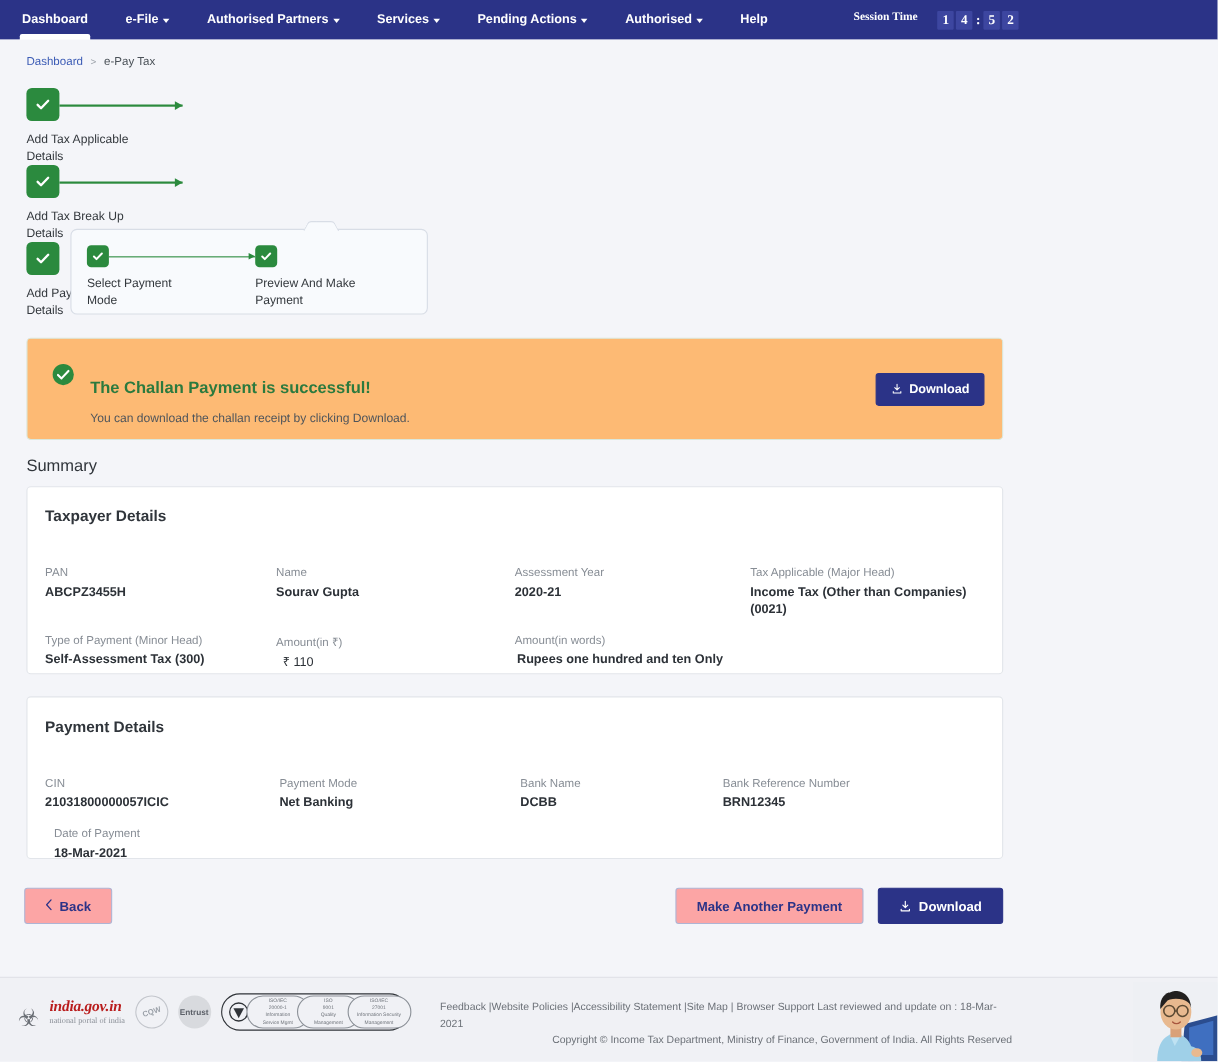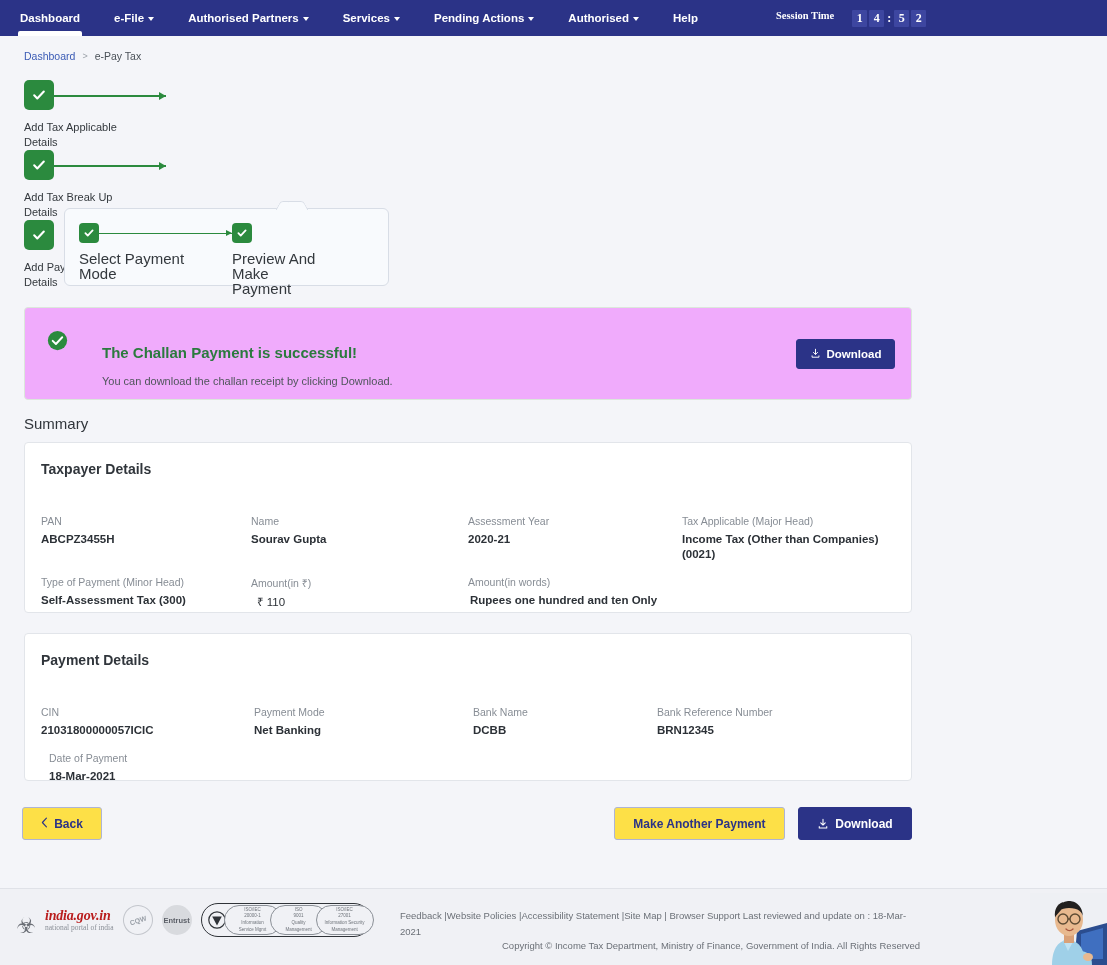"Select Payment" .substep-label { font-size: 15px -> 11px }
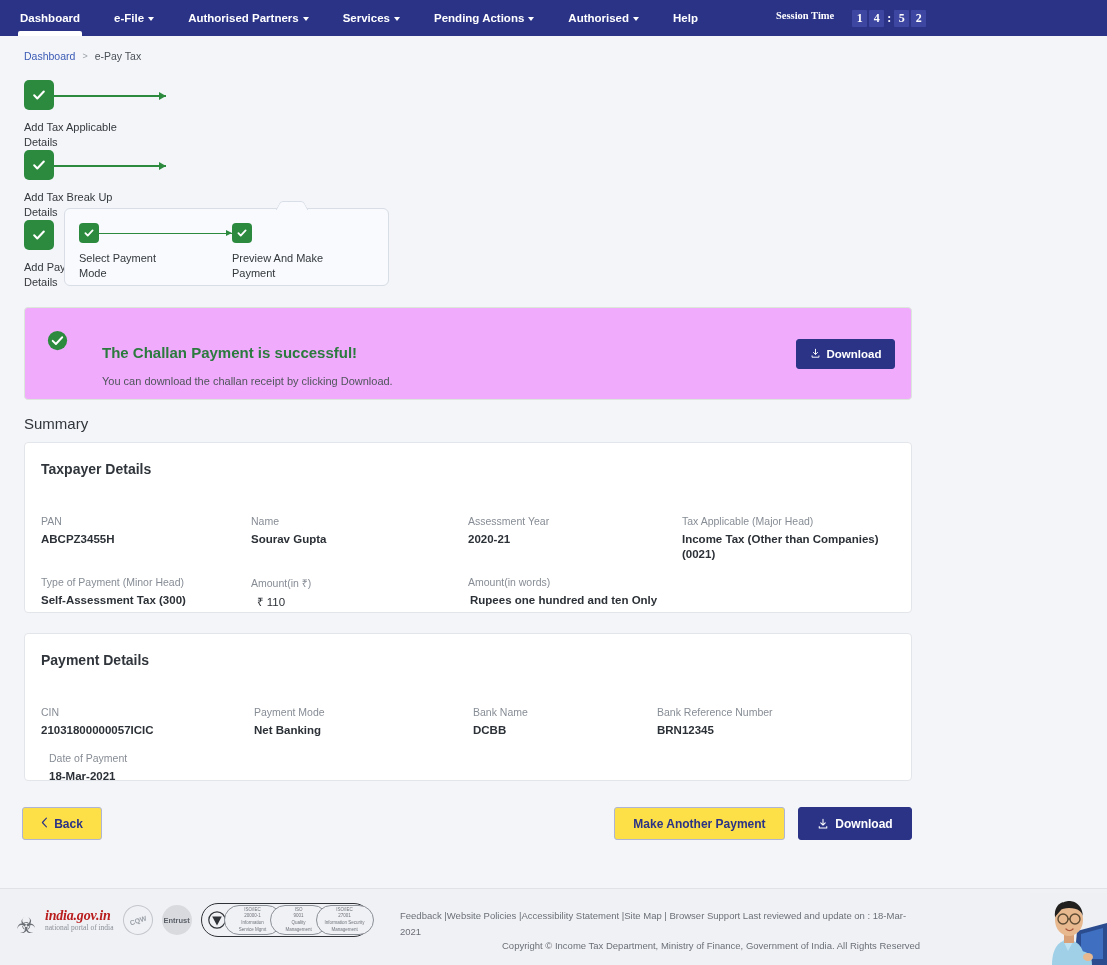"The Challan Payment is successful!" .banner { background: #f0abfc -> #fdba74; gap: 20px -> none }
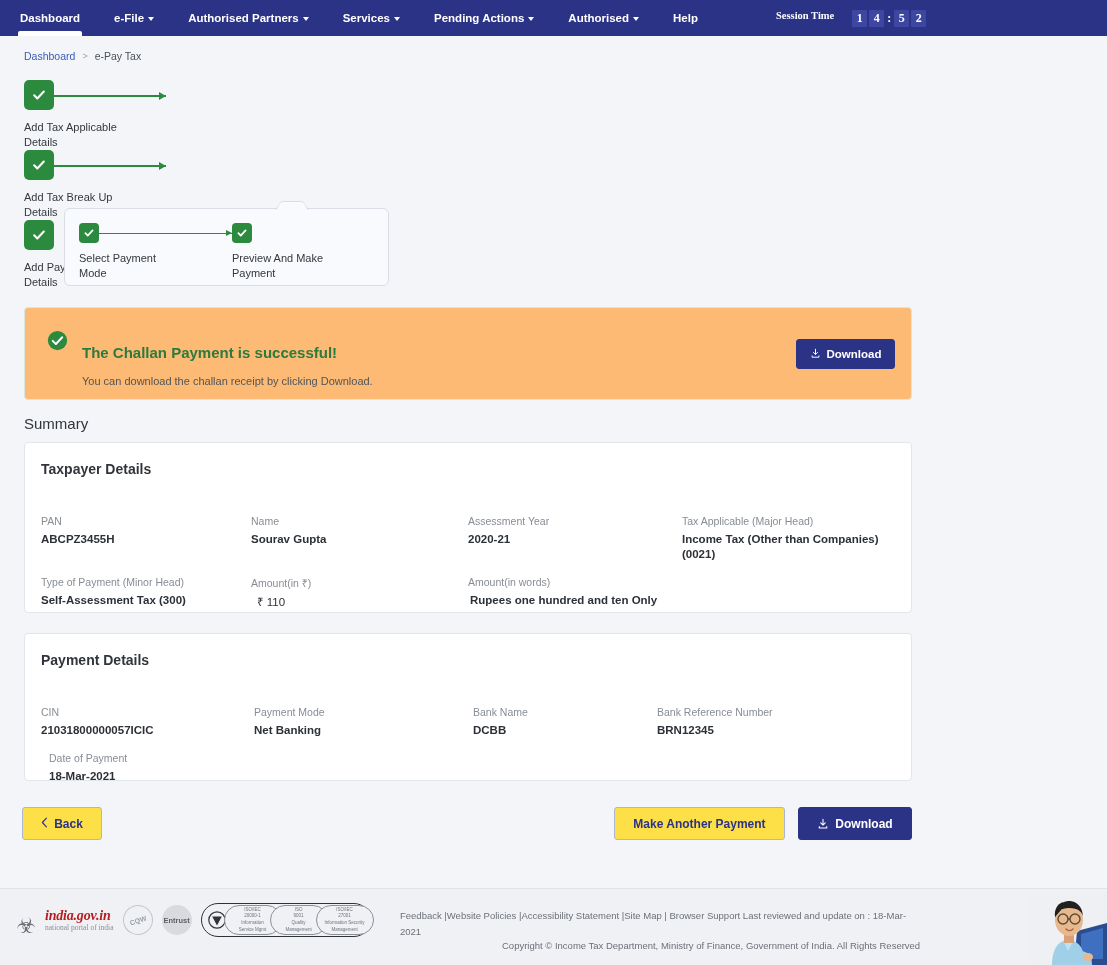"Back" .btn-outline { background: #fde047 -> #fca5a5 }
